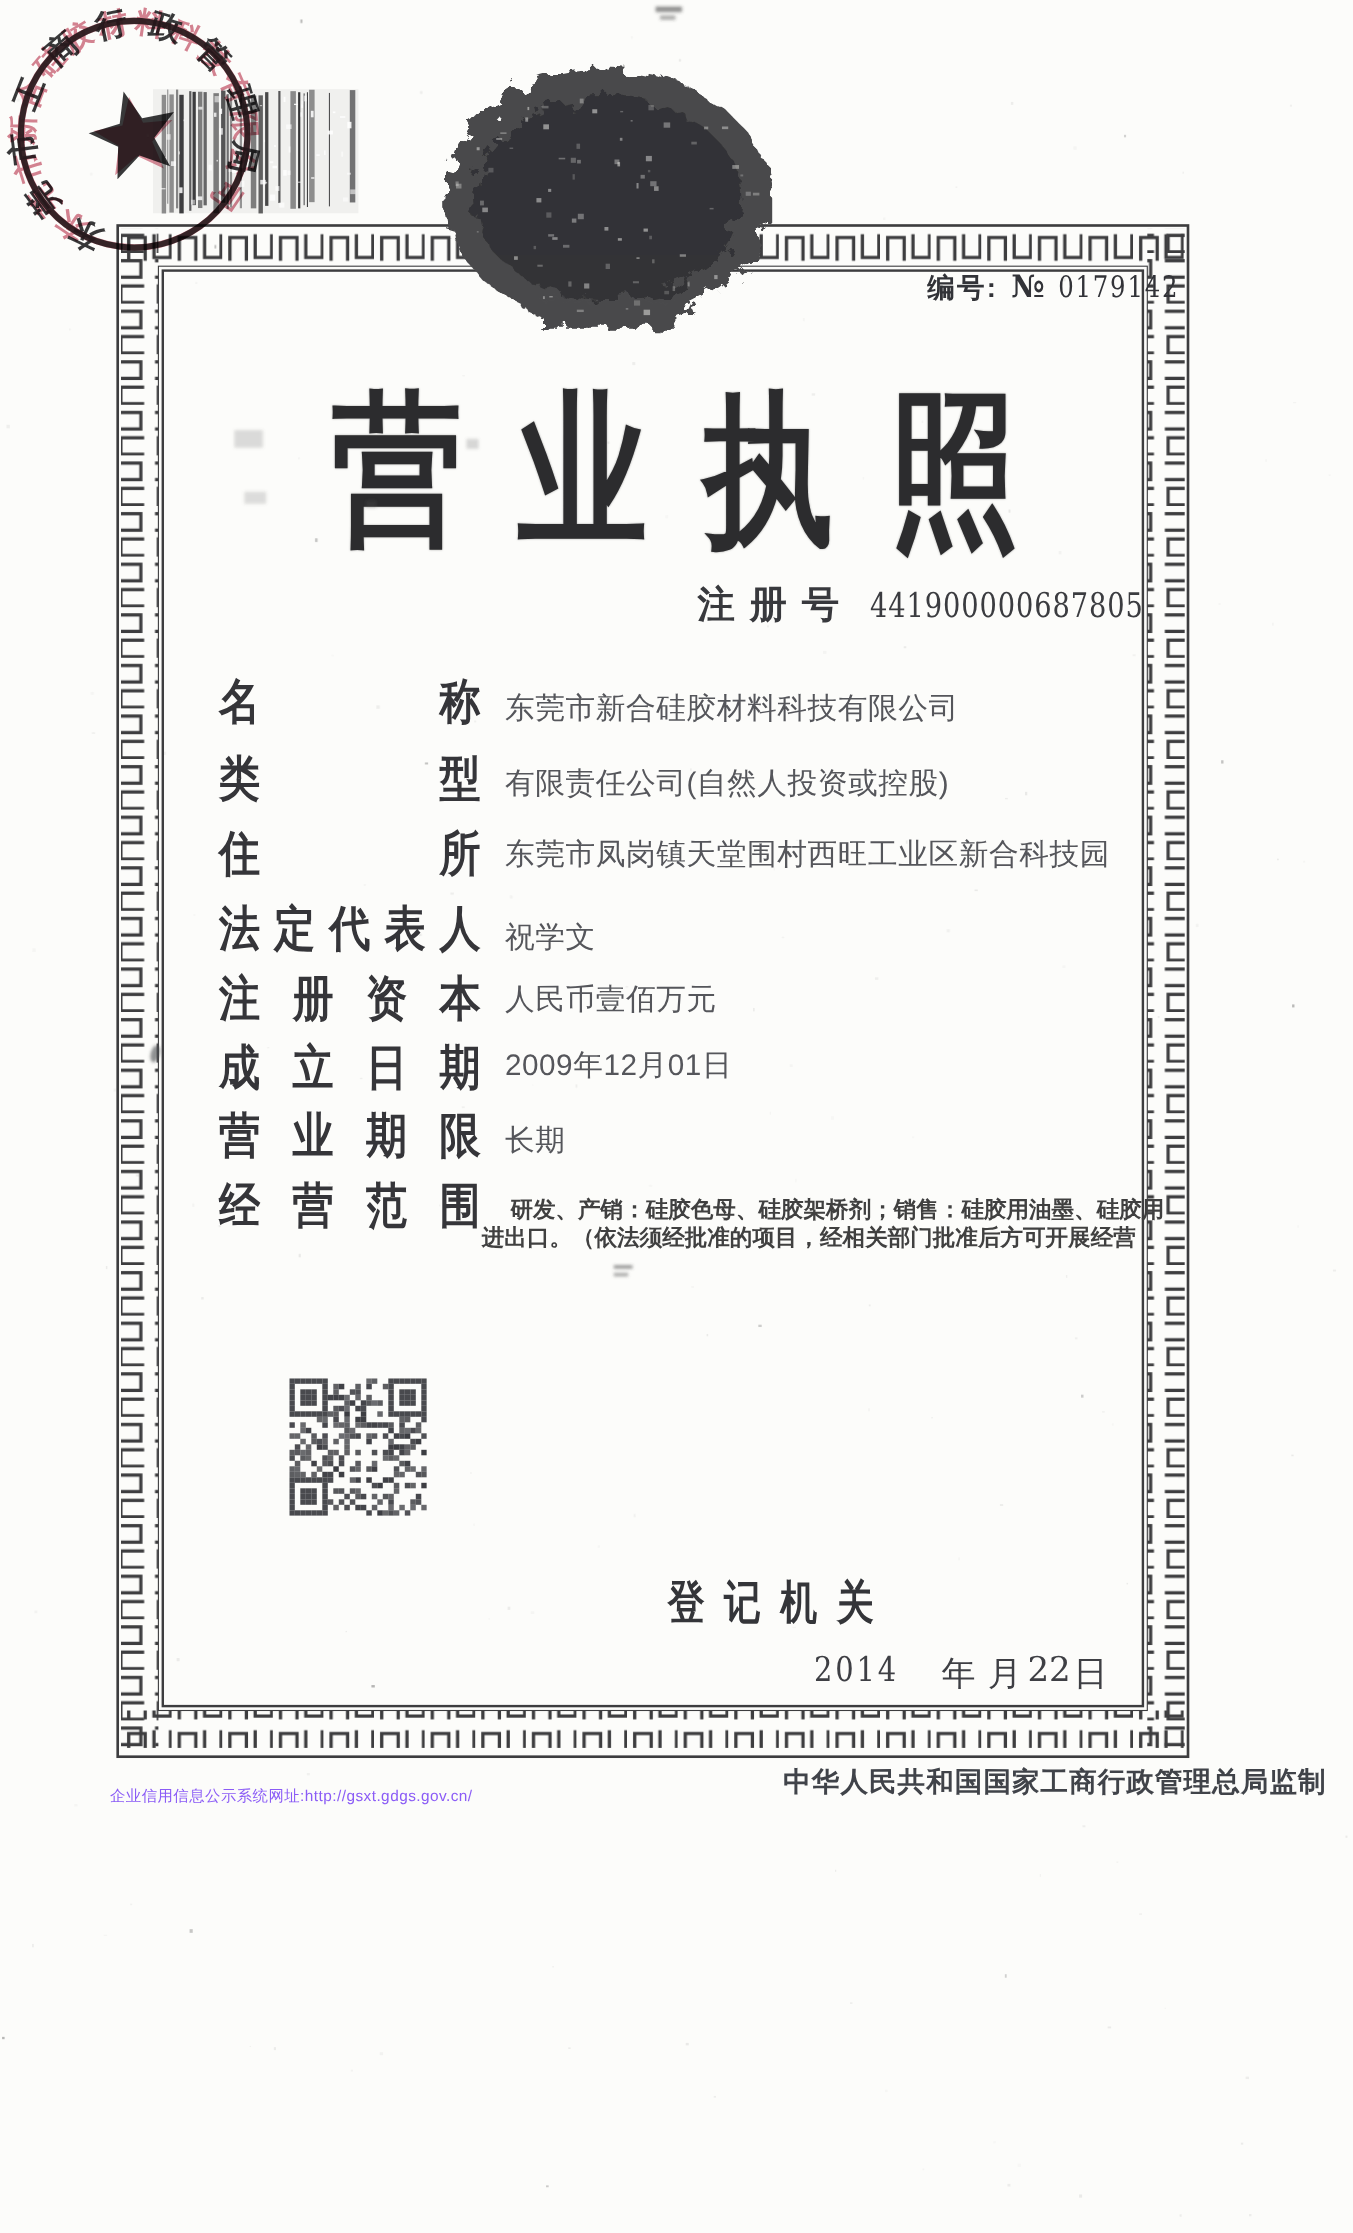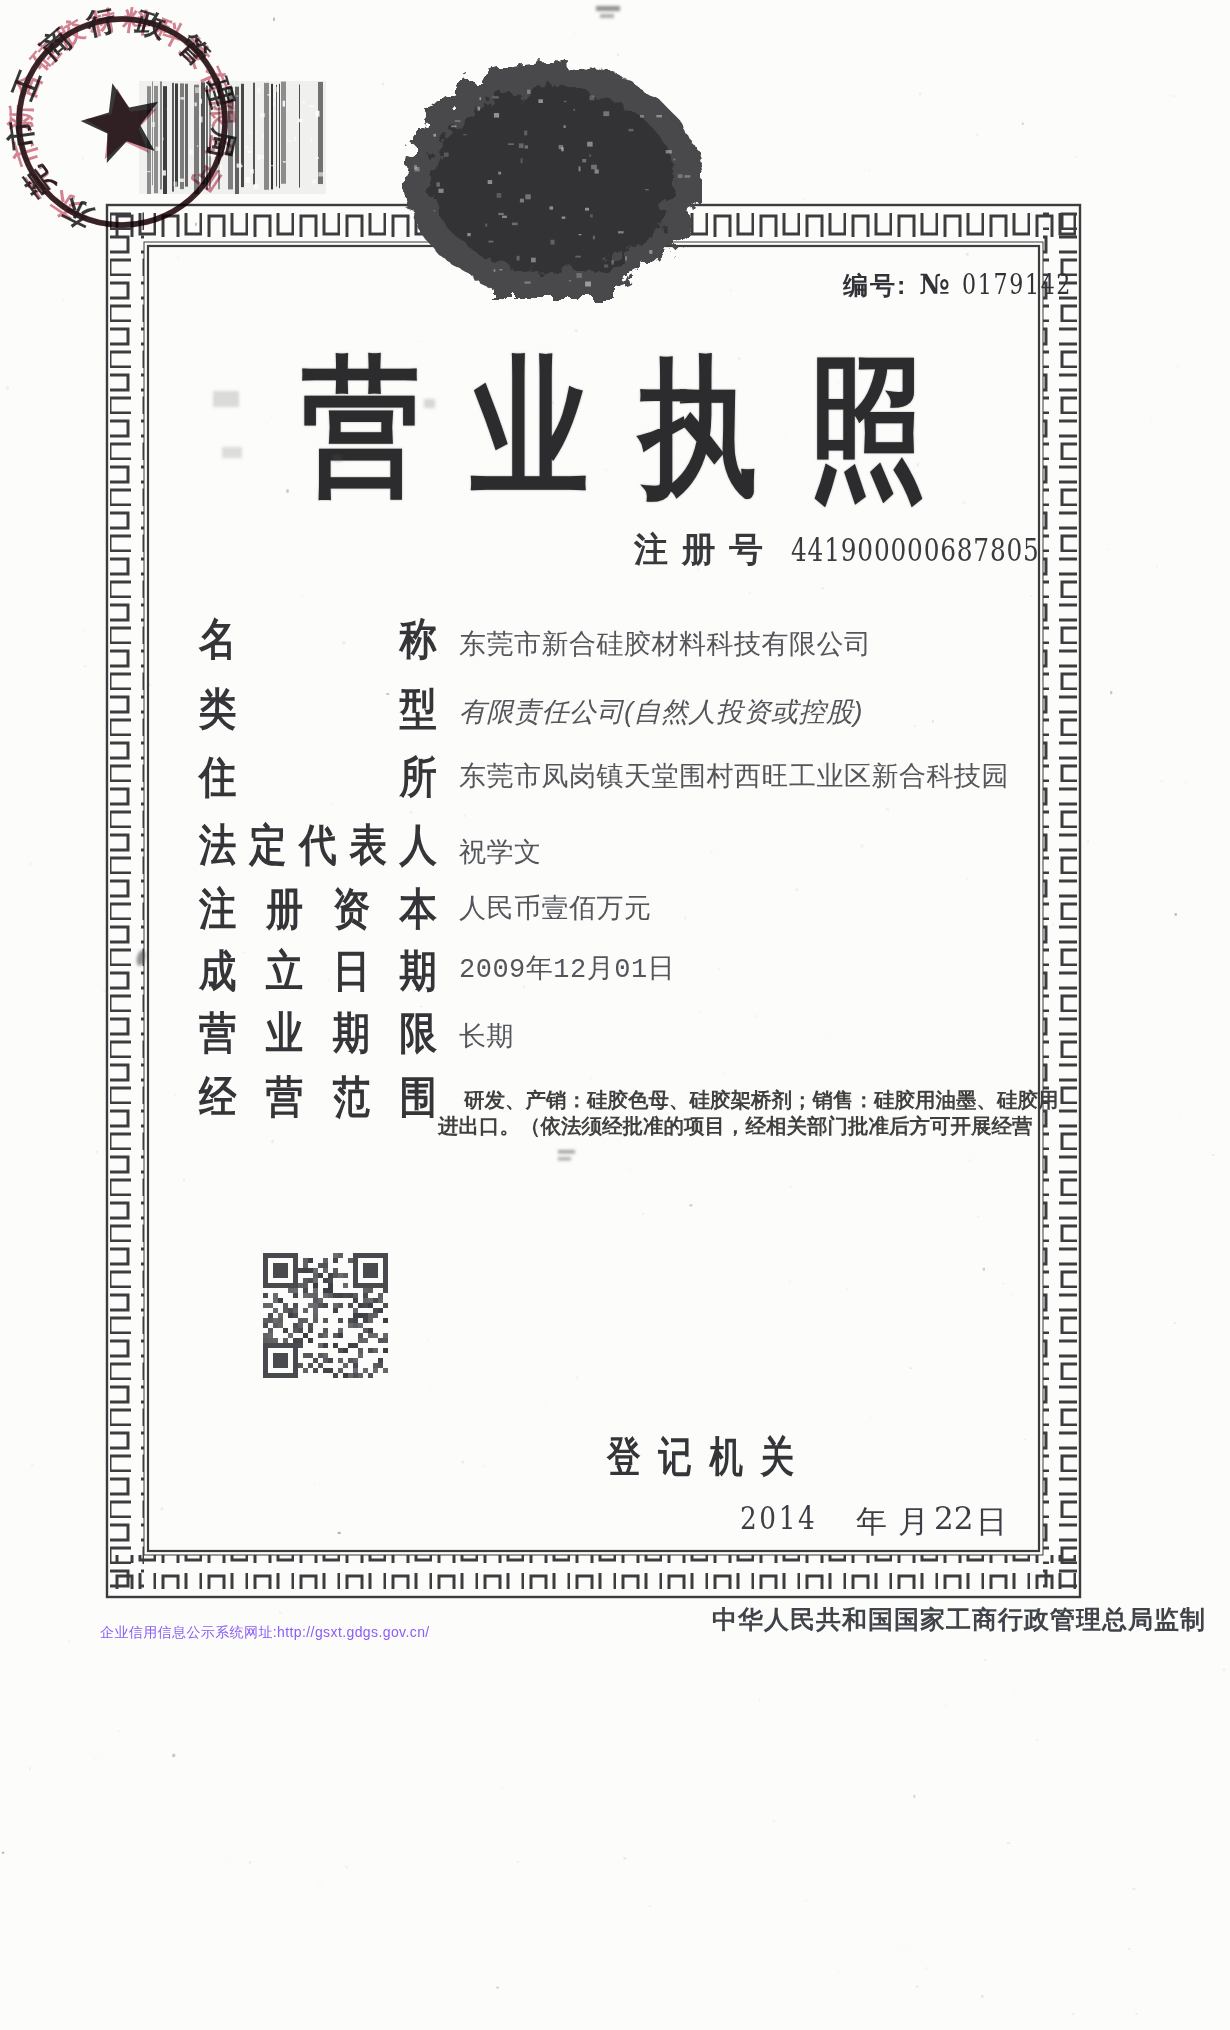"编号:" .serial { top: 268px -> 244px }
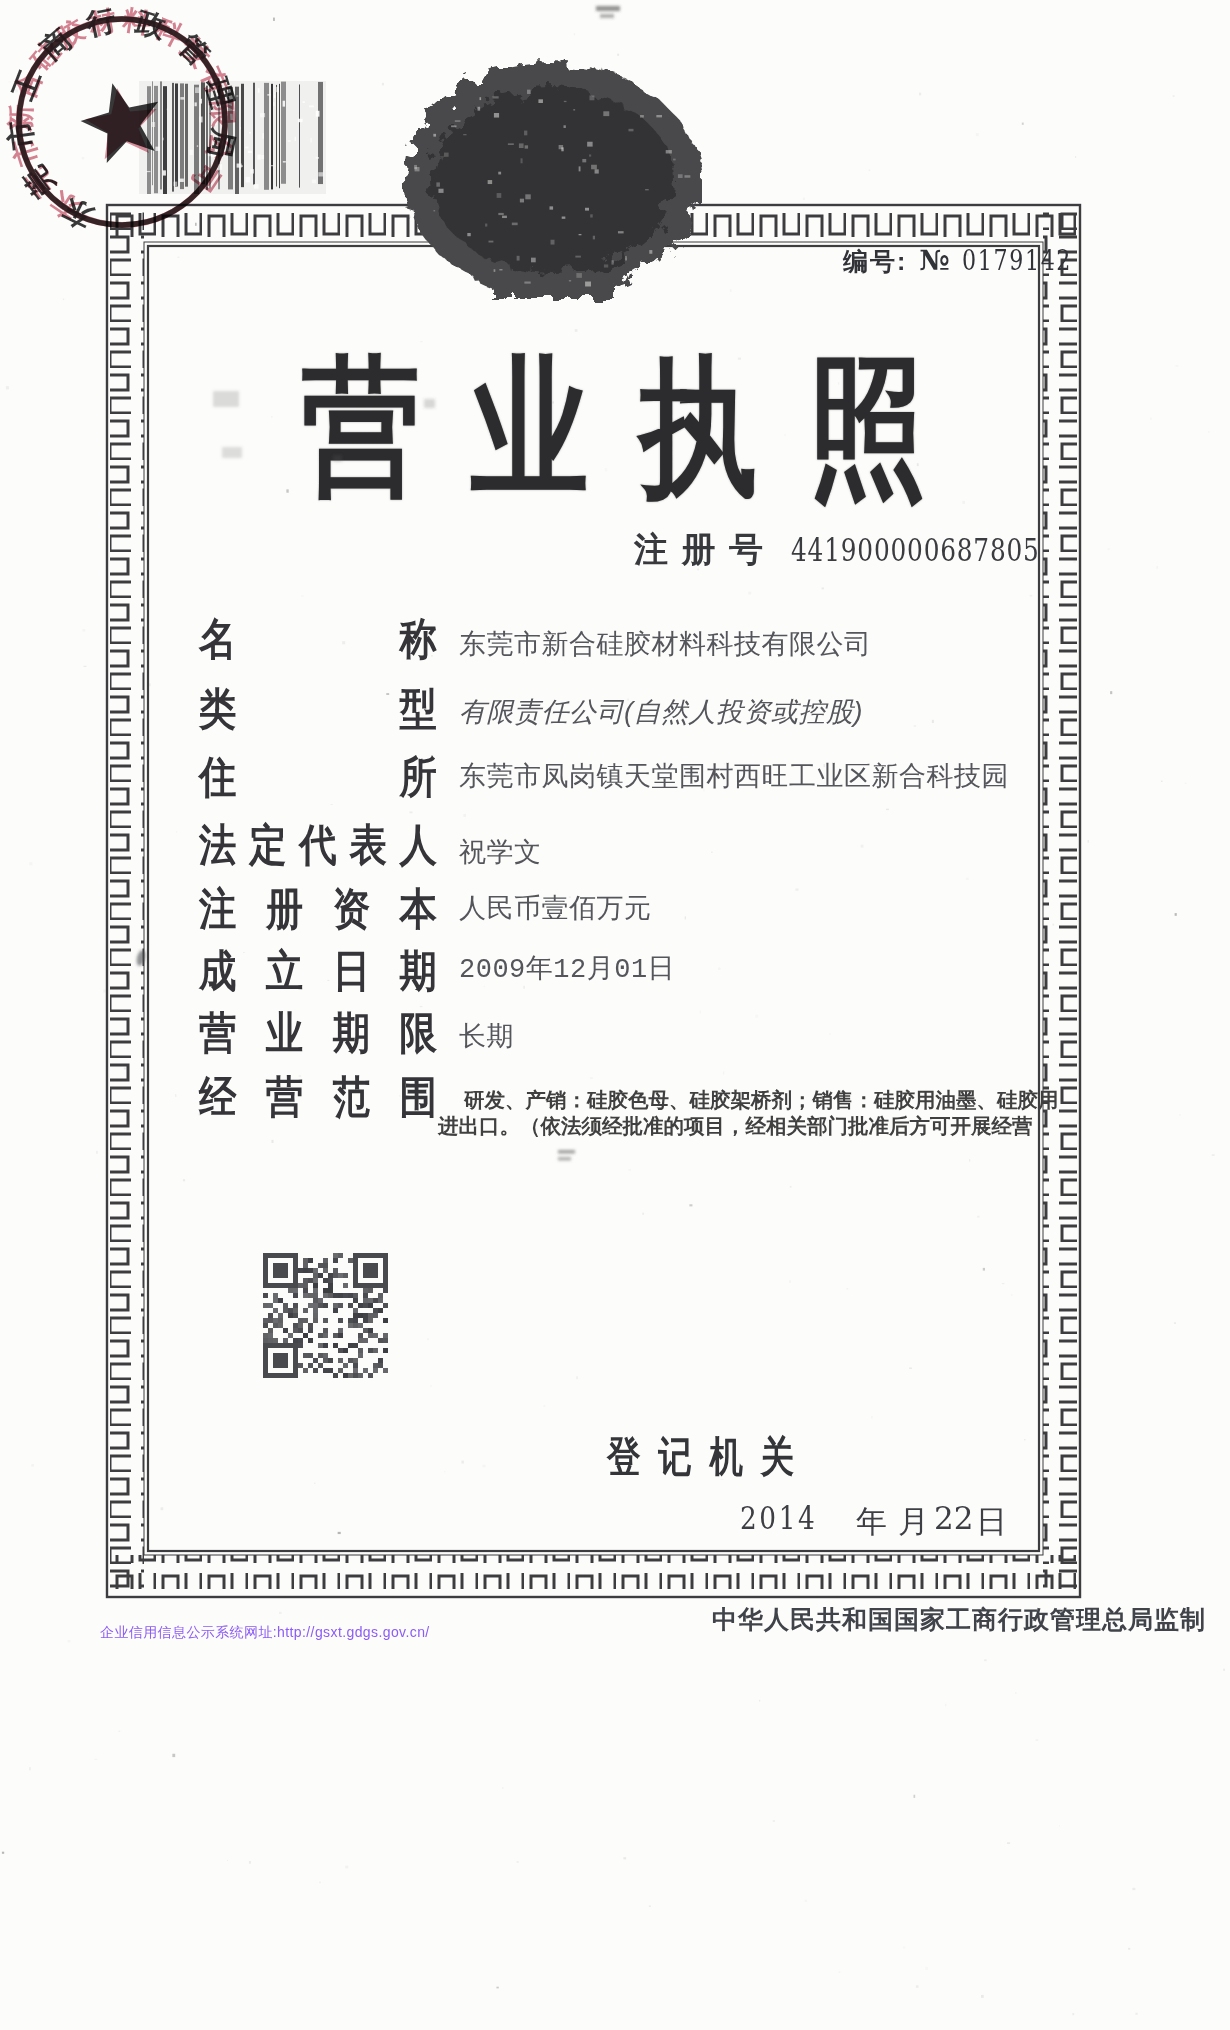"有限责任公司(自然人投资或控股)" div.f-value { font-style: italic -> none }
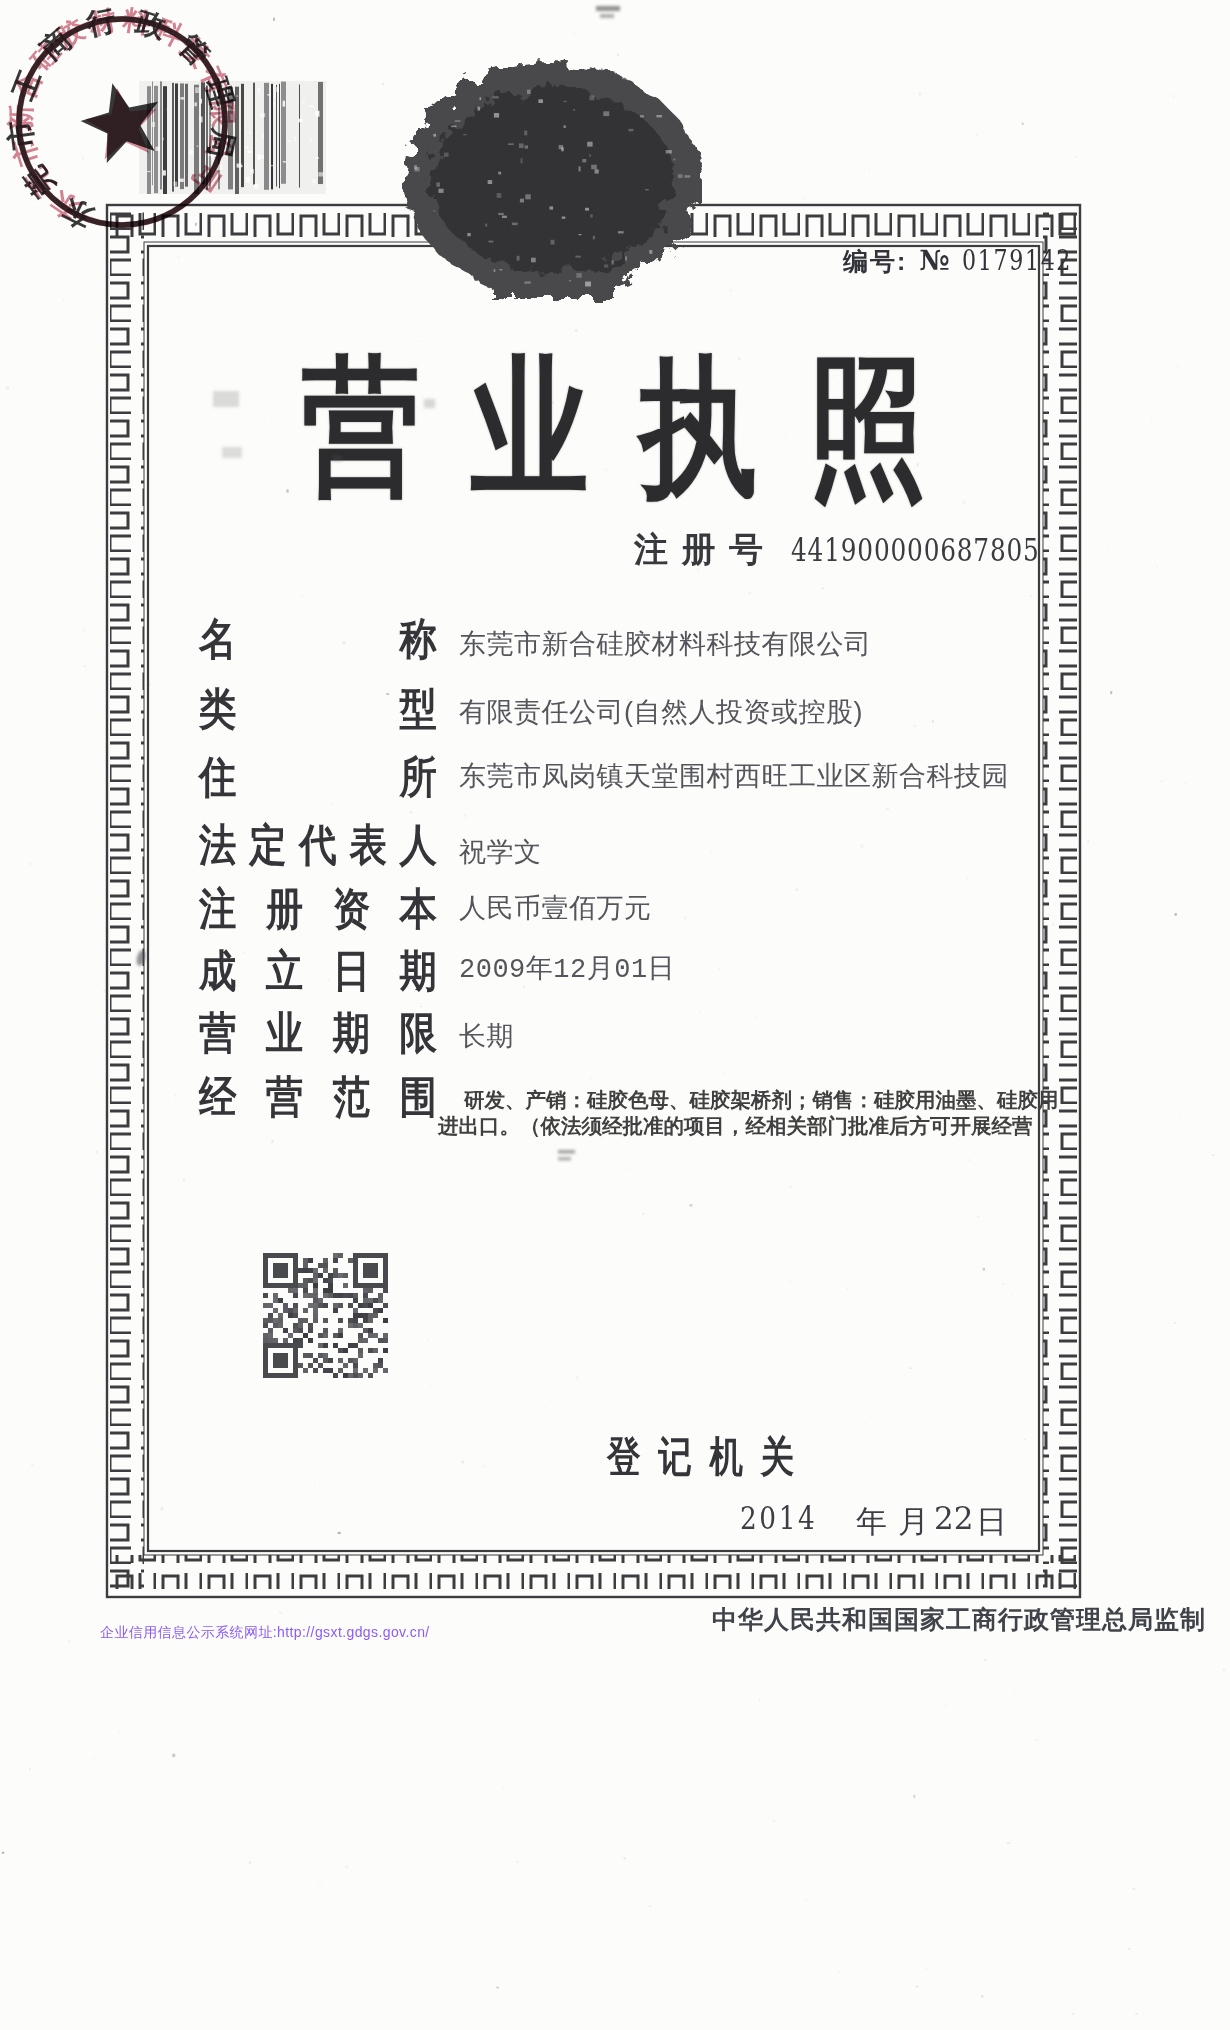"2009年12月01日" div.f-value { font-family: Liberation Mono, monospace -> none }
